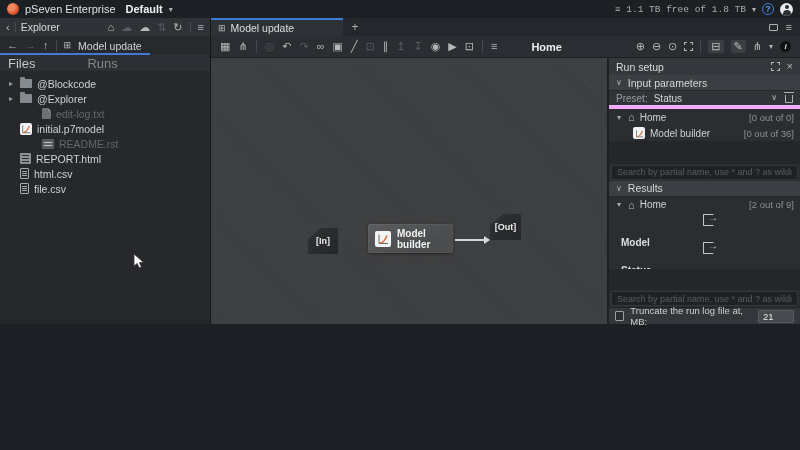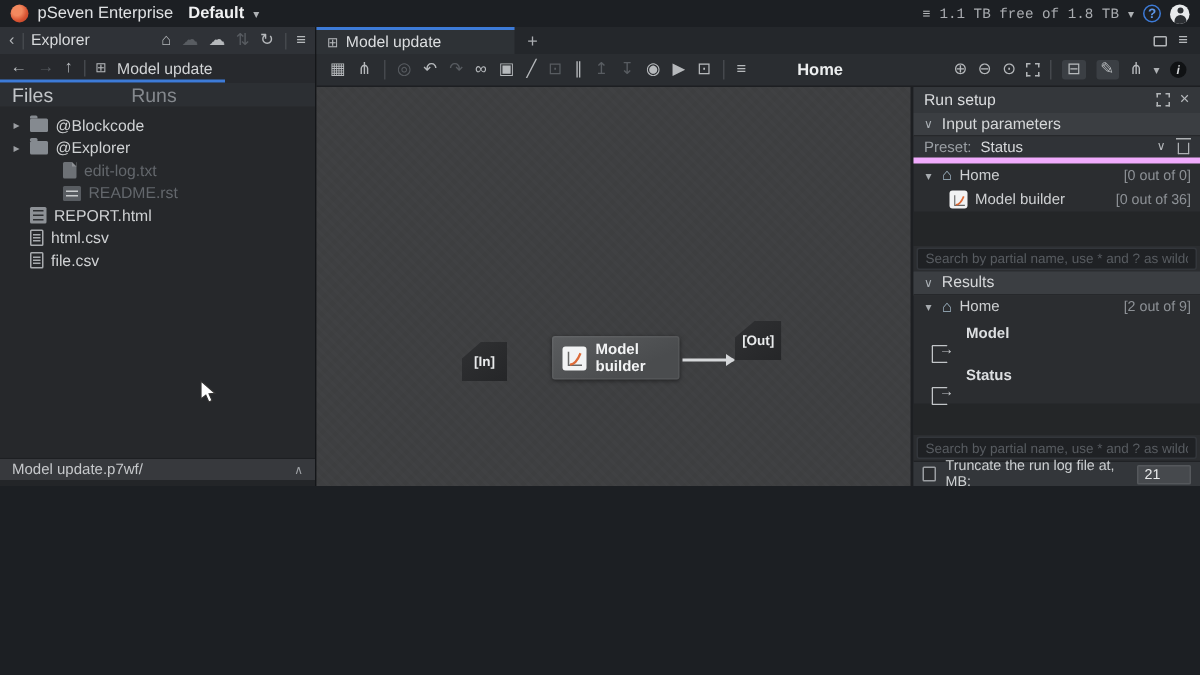"initial.p7model" div.frow { html: none -> <div> <span></span> <span> <svg> <path></path> <path></path> </svg> </span> <span>initial.p7model</span> </div> }
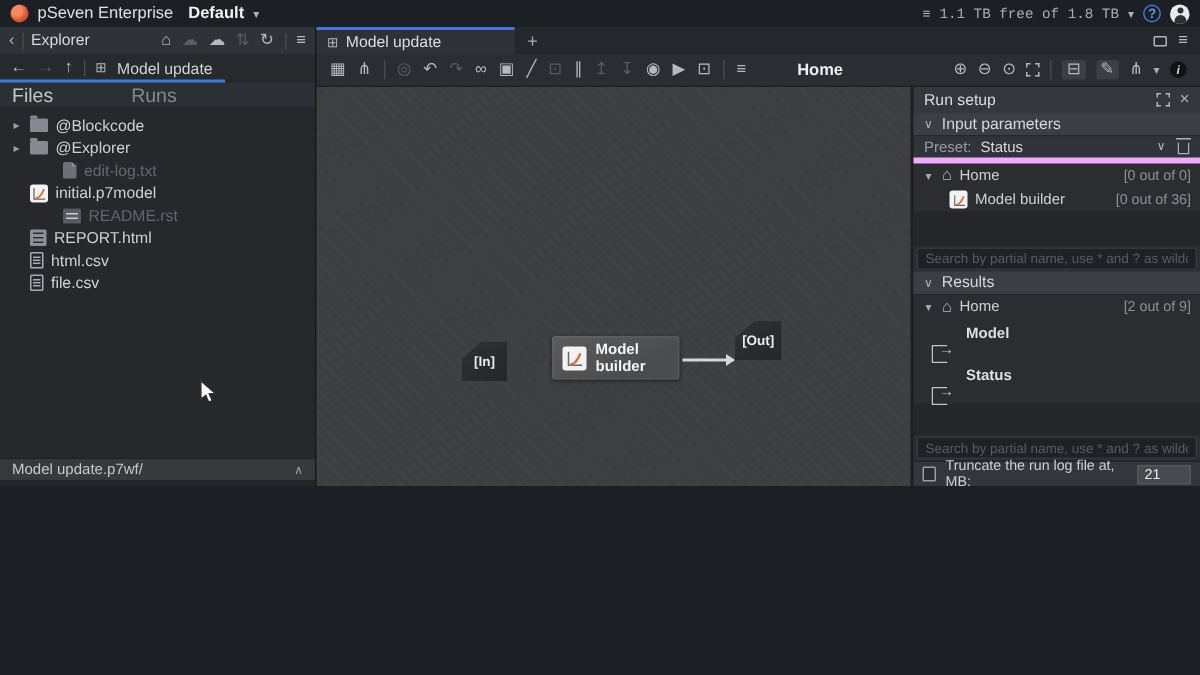"Model" .resitem { align-items: flex-end -> center; flex-direction: none -> column }
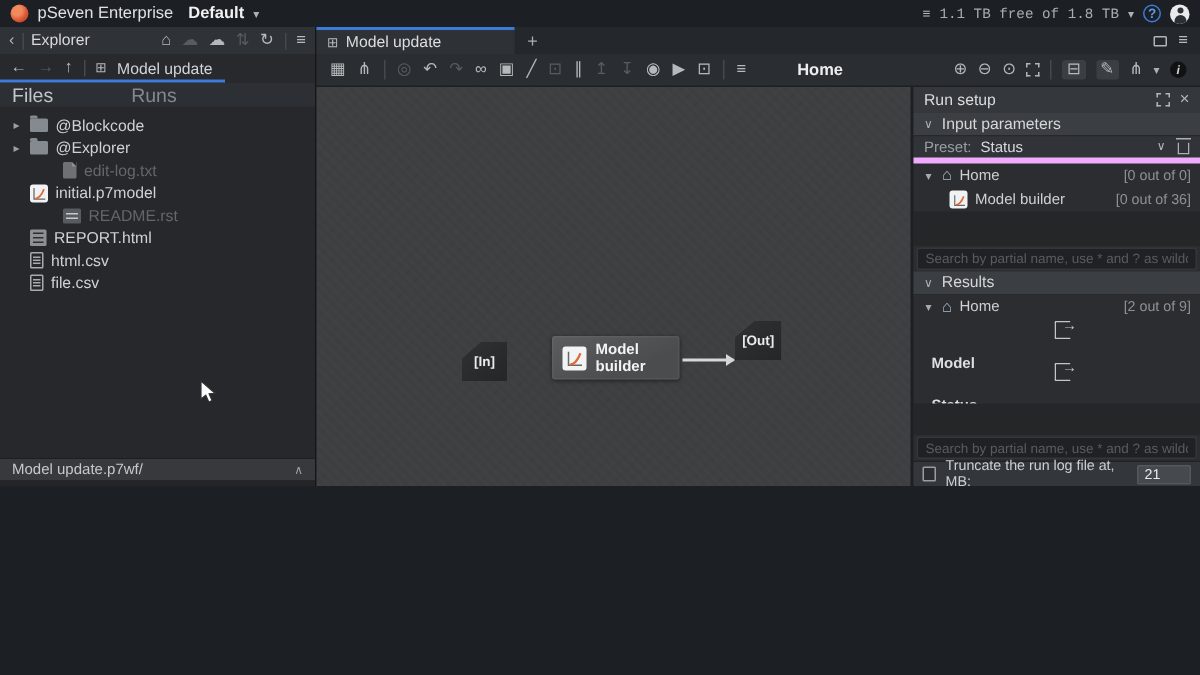"Model update.p7wf/" div.ex-status { html: <div> <span>Model update.p7wf/</span> <span>∧</span> </div> -> none }
